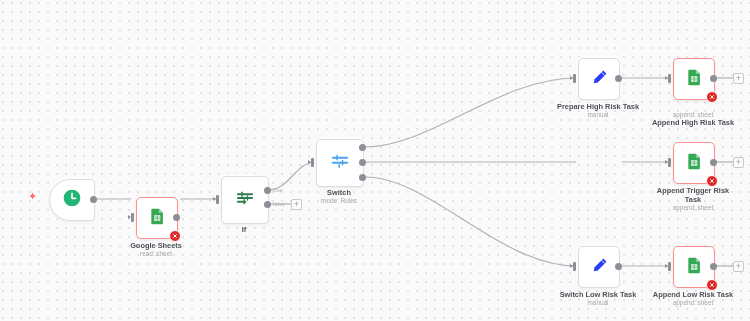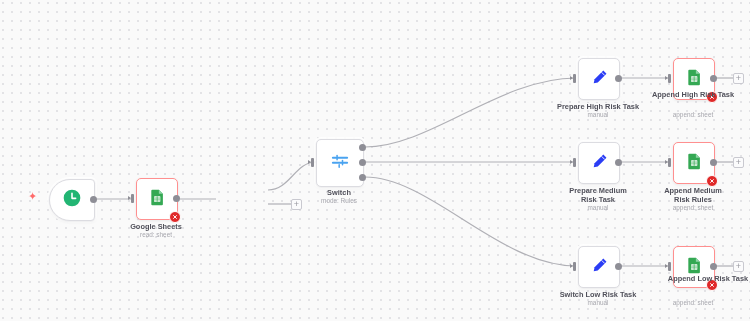"Append High Risk Task" div.nlabel { top: 32px -> 60px }
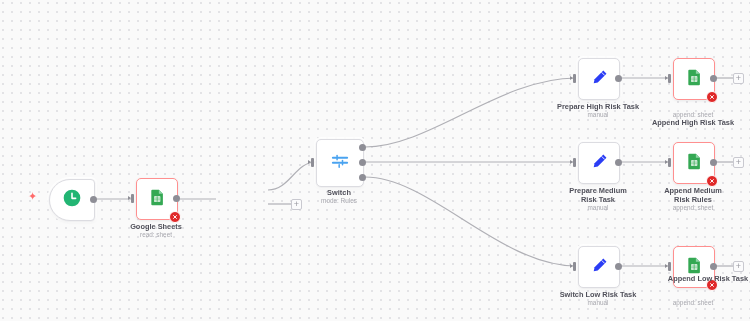"Prepare Medium Risk Task" div.node { html: <div> <div></div> <div> <span> <svg> <path></path> <path></path> </svg> </span> </div> <div></div> <div>Prepare Medium Risk Task</div> <div>manual</div> </div> -> none }
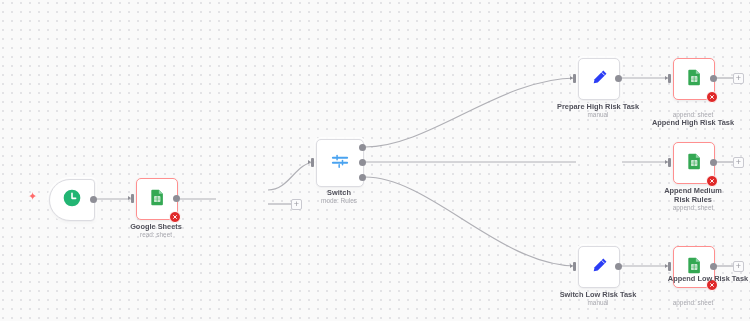"Append Medium Risk Rules" div.nlabel { text: Medium Risk Rules -> Trigger Risk Task }
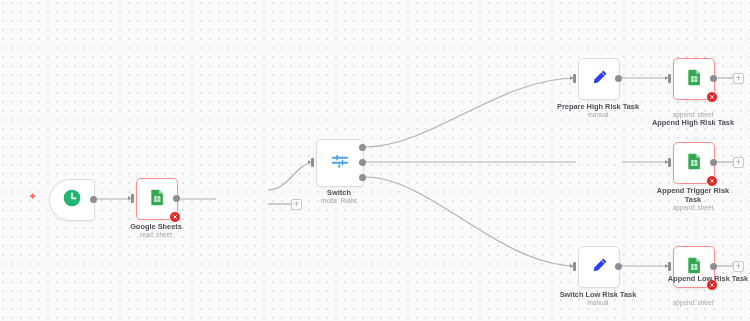"If" div.node { html: none -> <div> <div></div> <div> <span> <svg> <path></path> <path></path> <path></path> <path></path> <path></path> <path></path> </svg> </span> </div> <div></div> <div>true</div> <div></div> <div>false</div> <div>If</div> </div> }
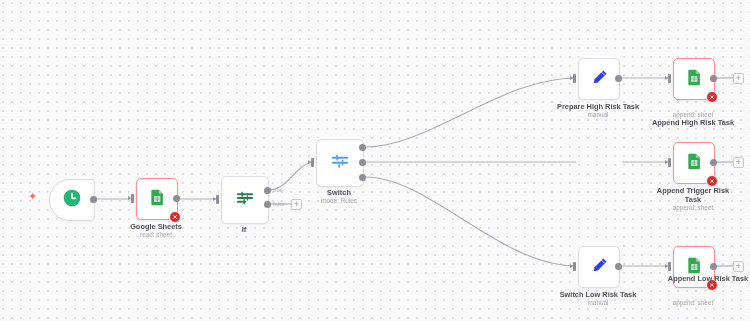"Google Sheets" div.node { top: 178px -> 197px }
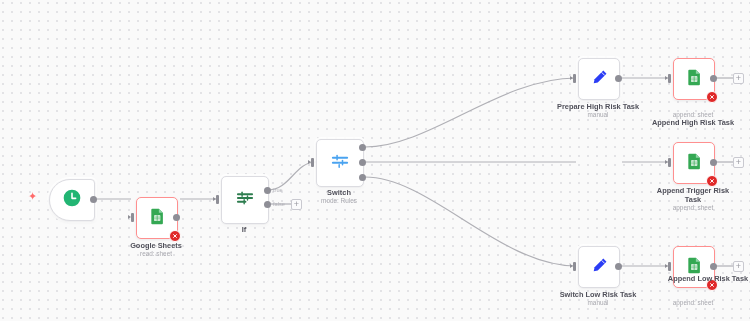"Append Low Risk Task" div.nlabel { margin-left: 15px -> none; top: 28px -> 44px }
